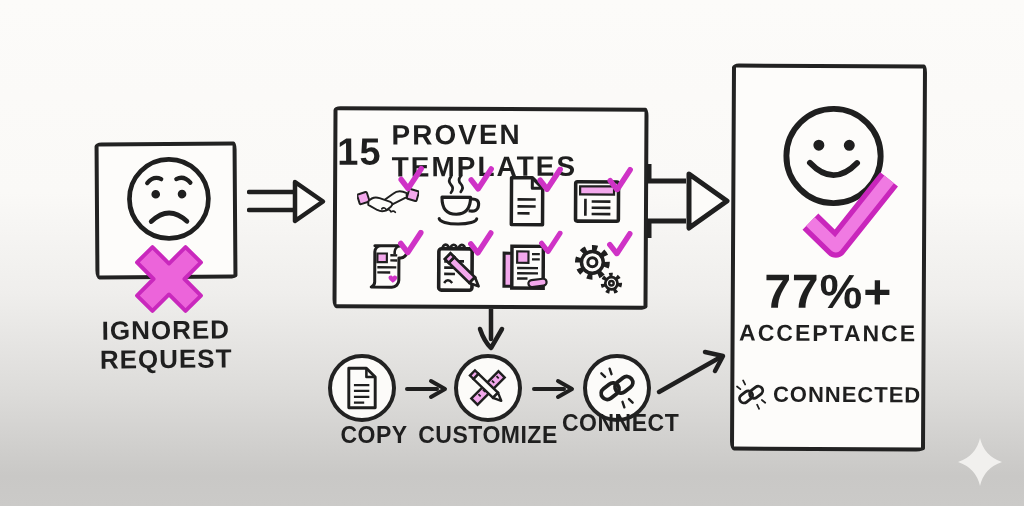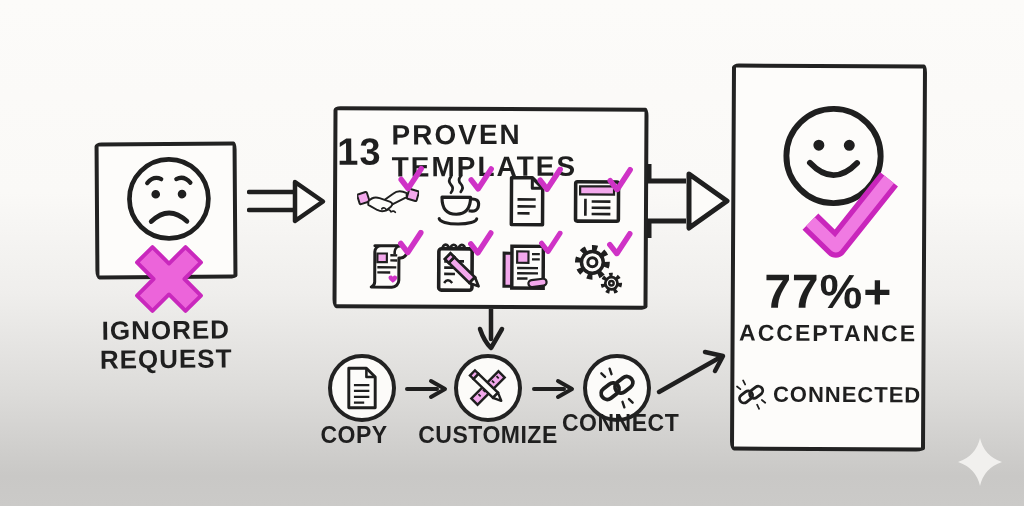"13" span.tpl-num { text: 13 -> 15 }
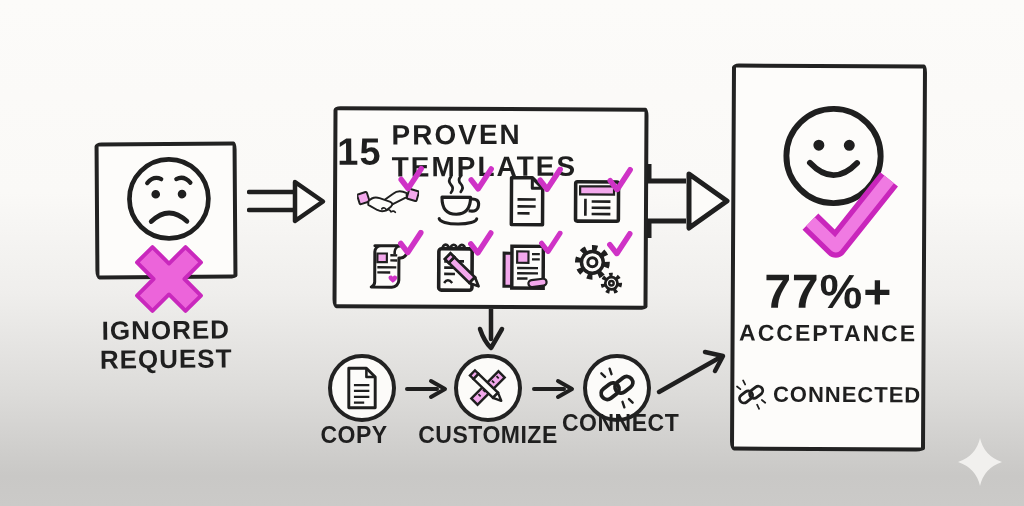"COPY" div.step-label { left: 304px -> 324px }
